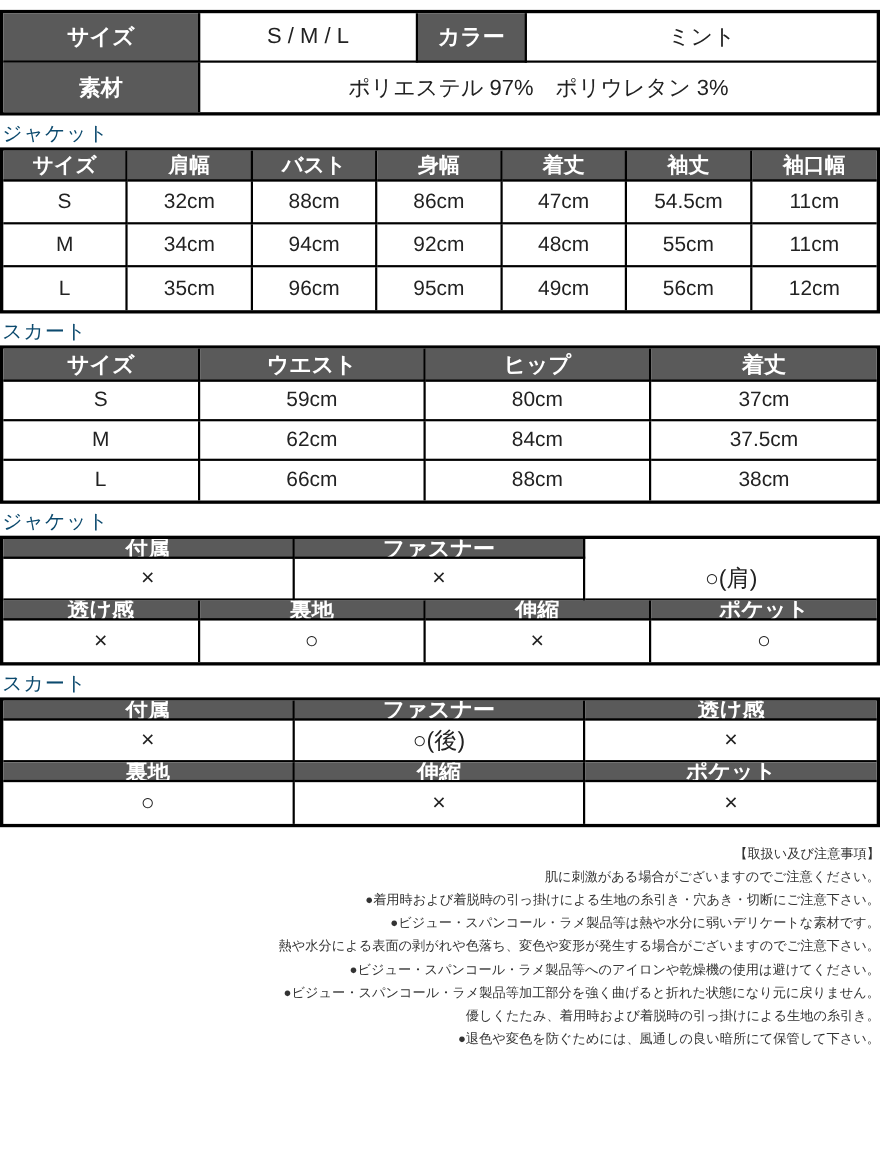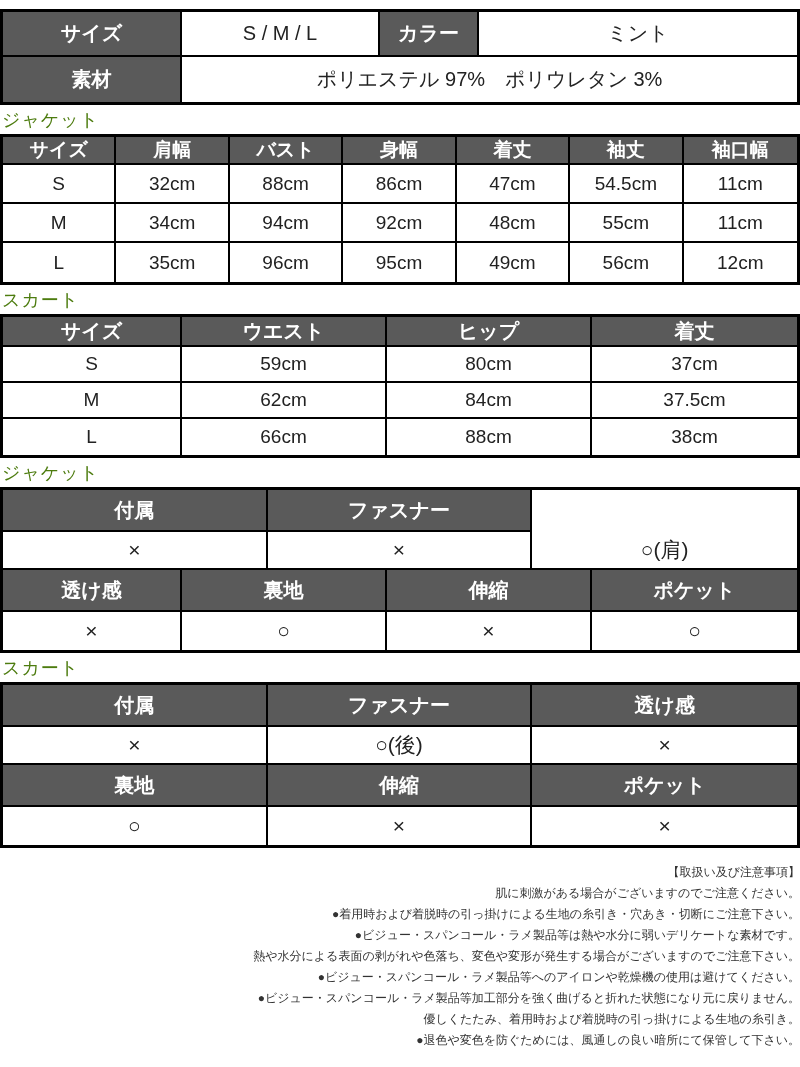"ジャケット" .section-label { color: #4d7c0f -> #0c4a6e; font-family: Liberation Mono, monospace -> none }
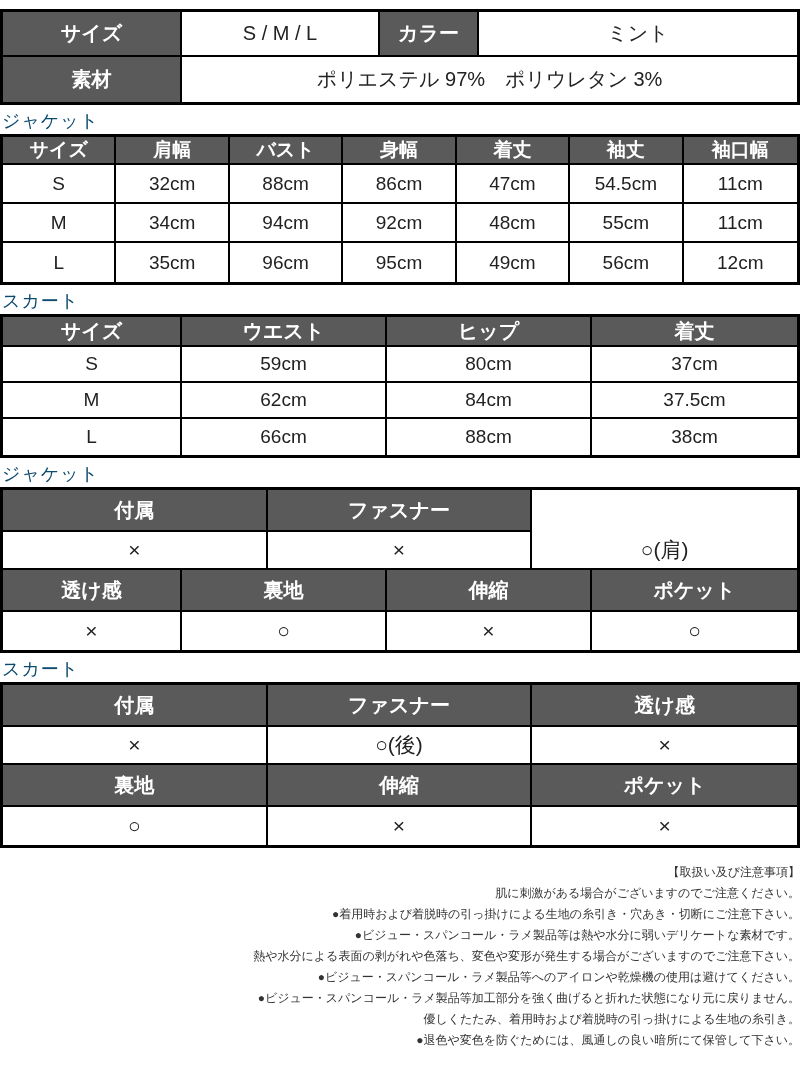"付属" .t-feat .hr .cell { height: 42px -> 18px }
